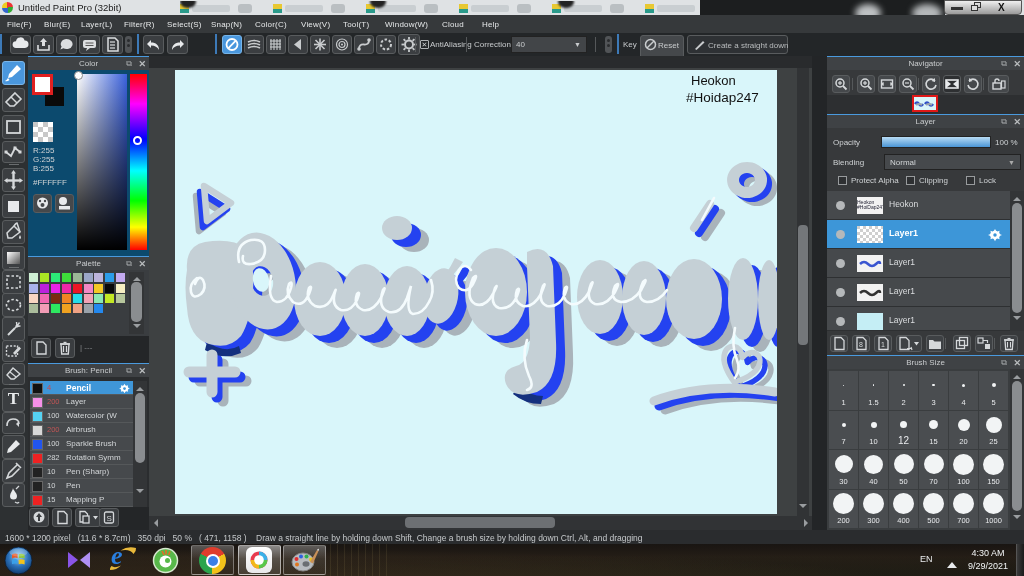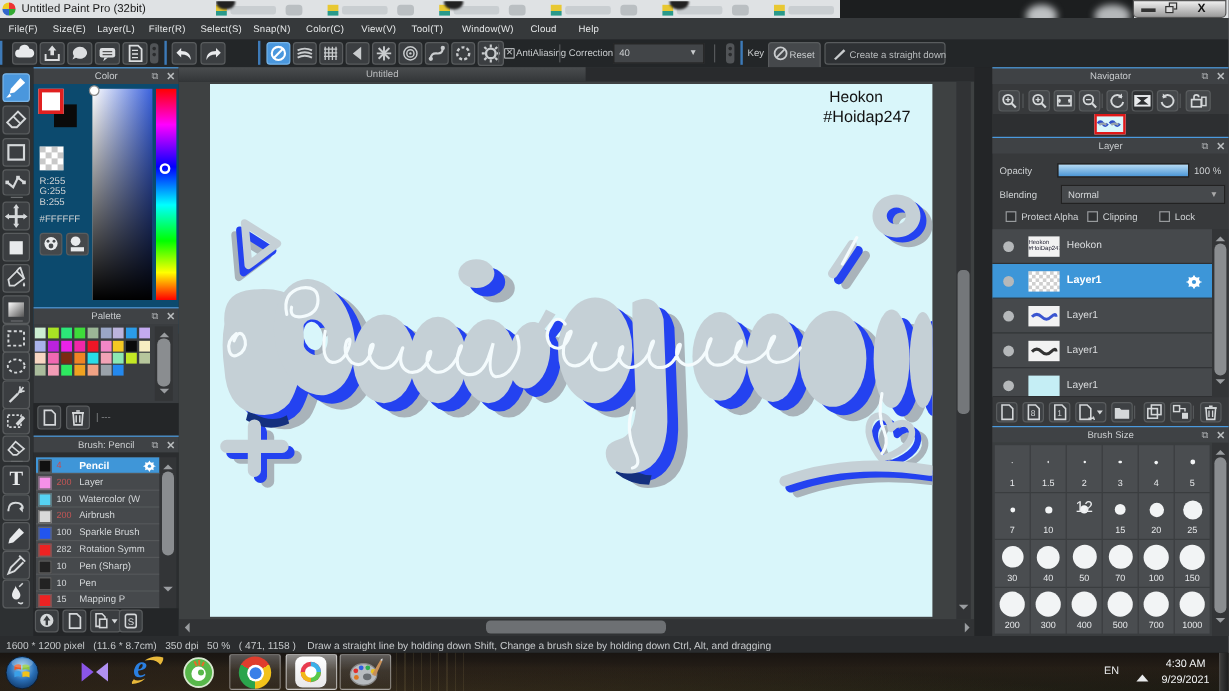"Size(E)" span.abs { text: Size -> Blur }
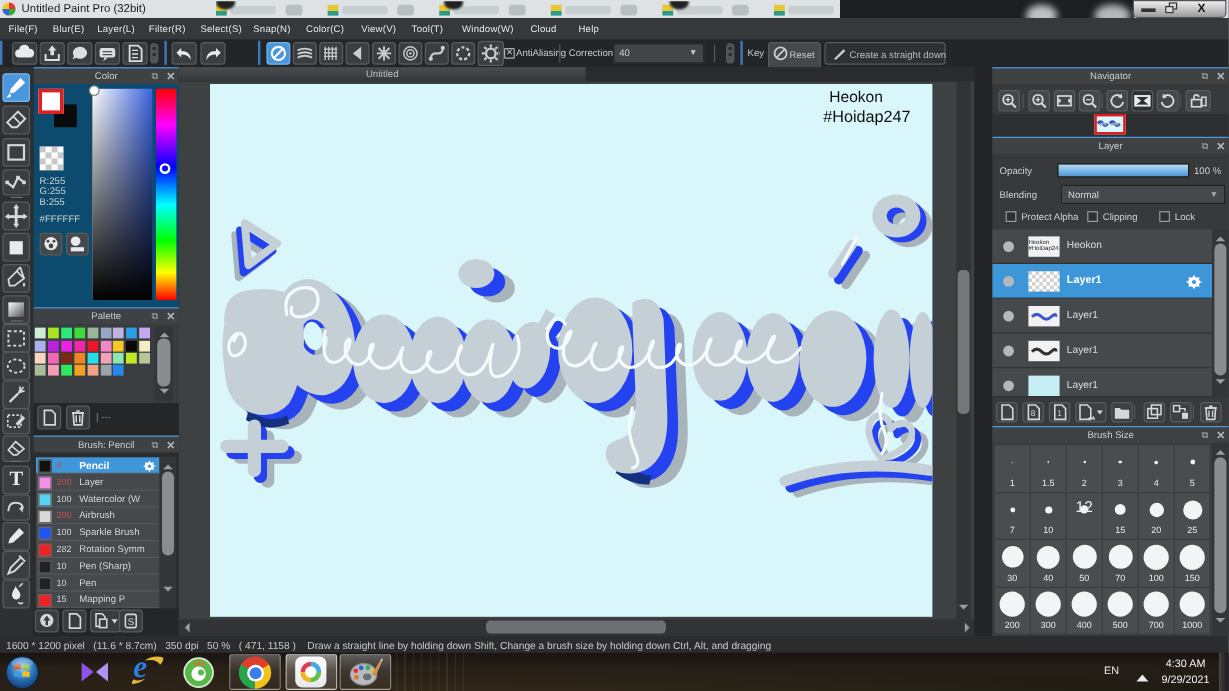"Untitled" div.abs { html: <div>Untitled</div> -> none }
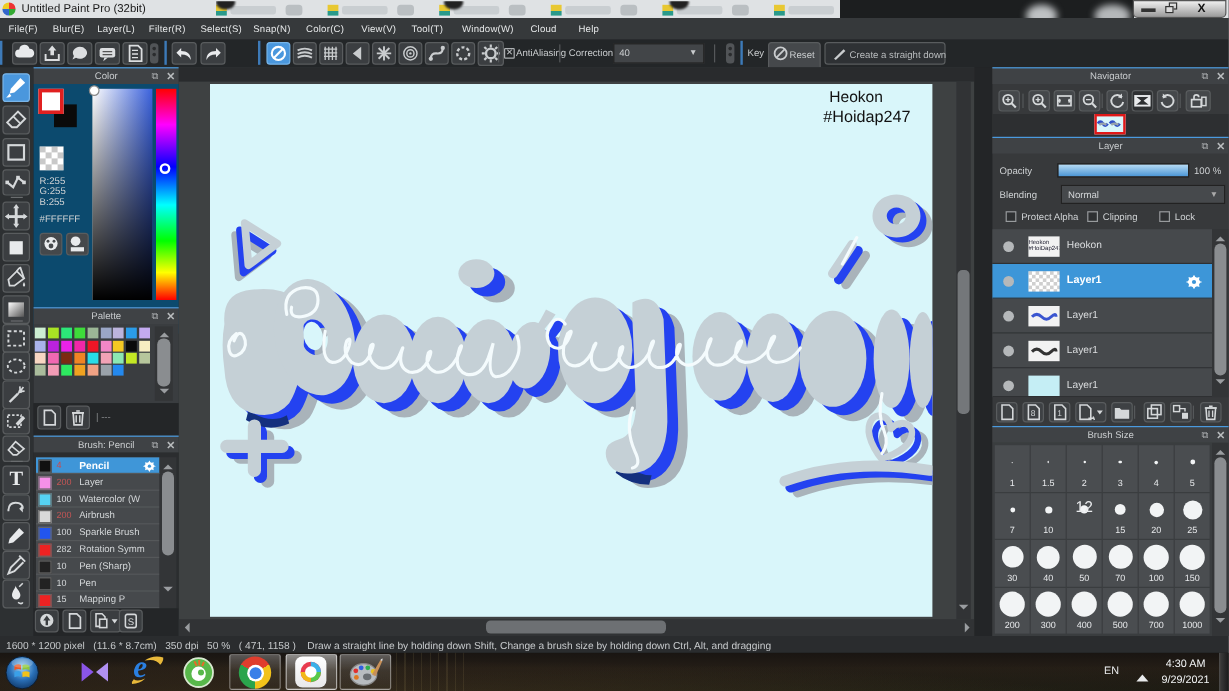"12" div { bottom: 19px -> 3px; font-size: 13px -> 10px }
